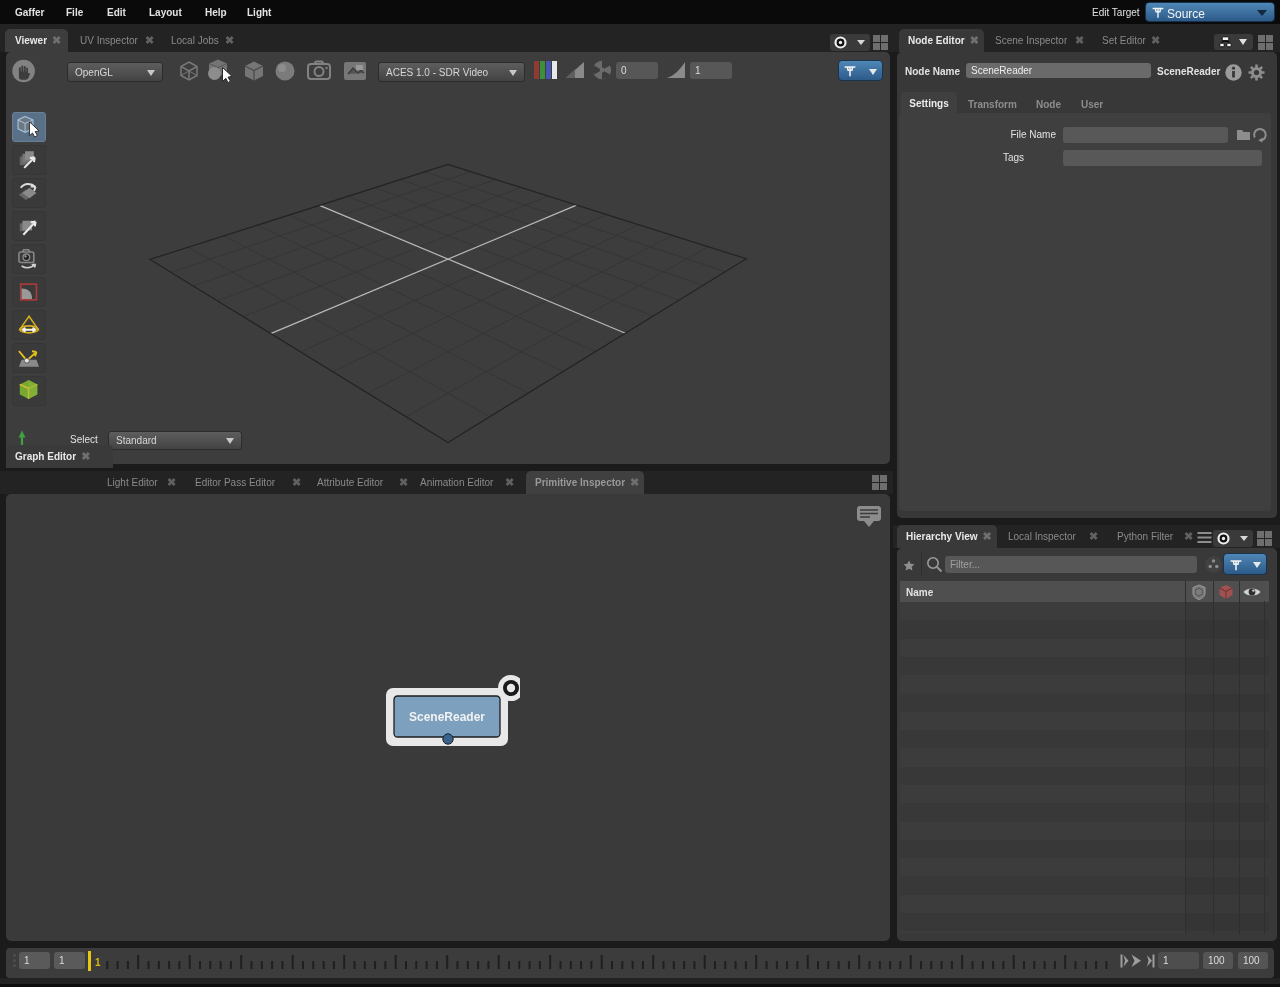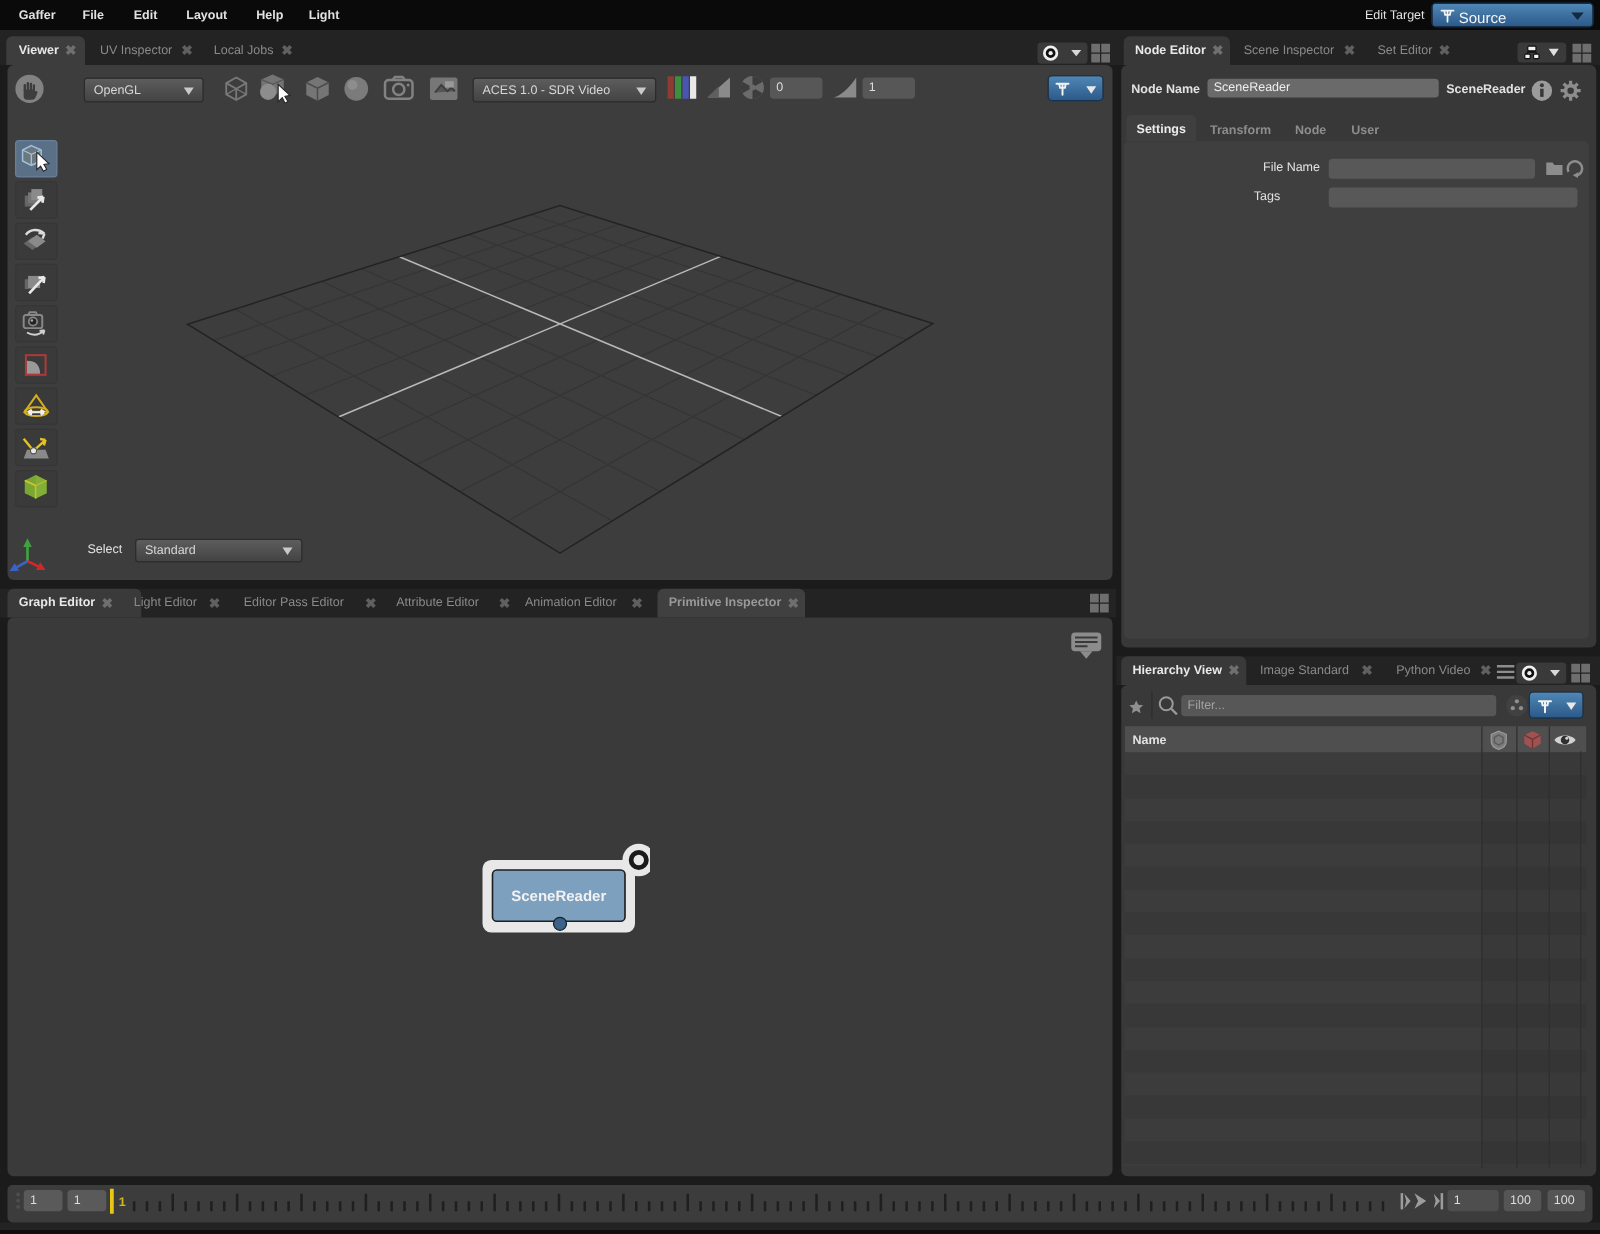"Graph Editor" div.tab { top: 471px -> 445px }
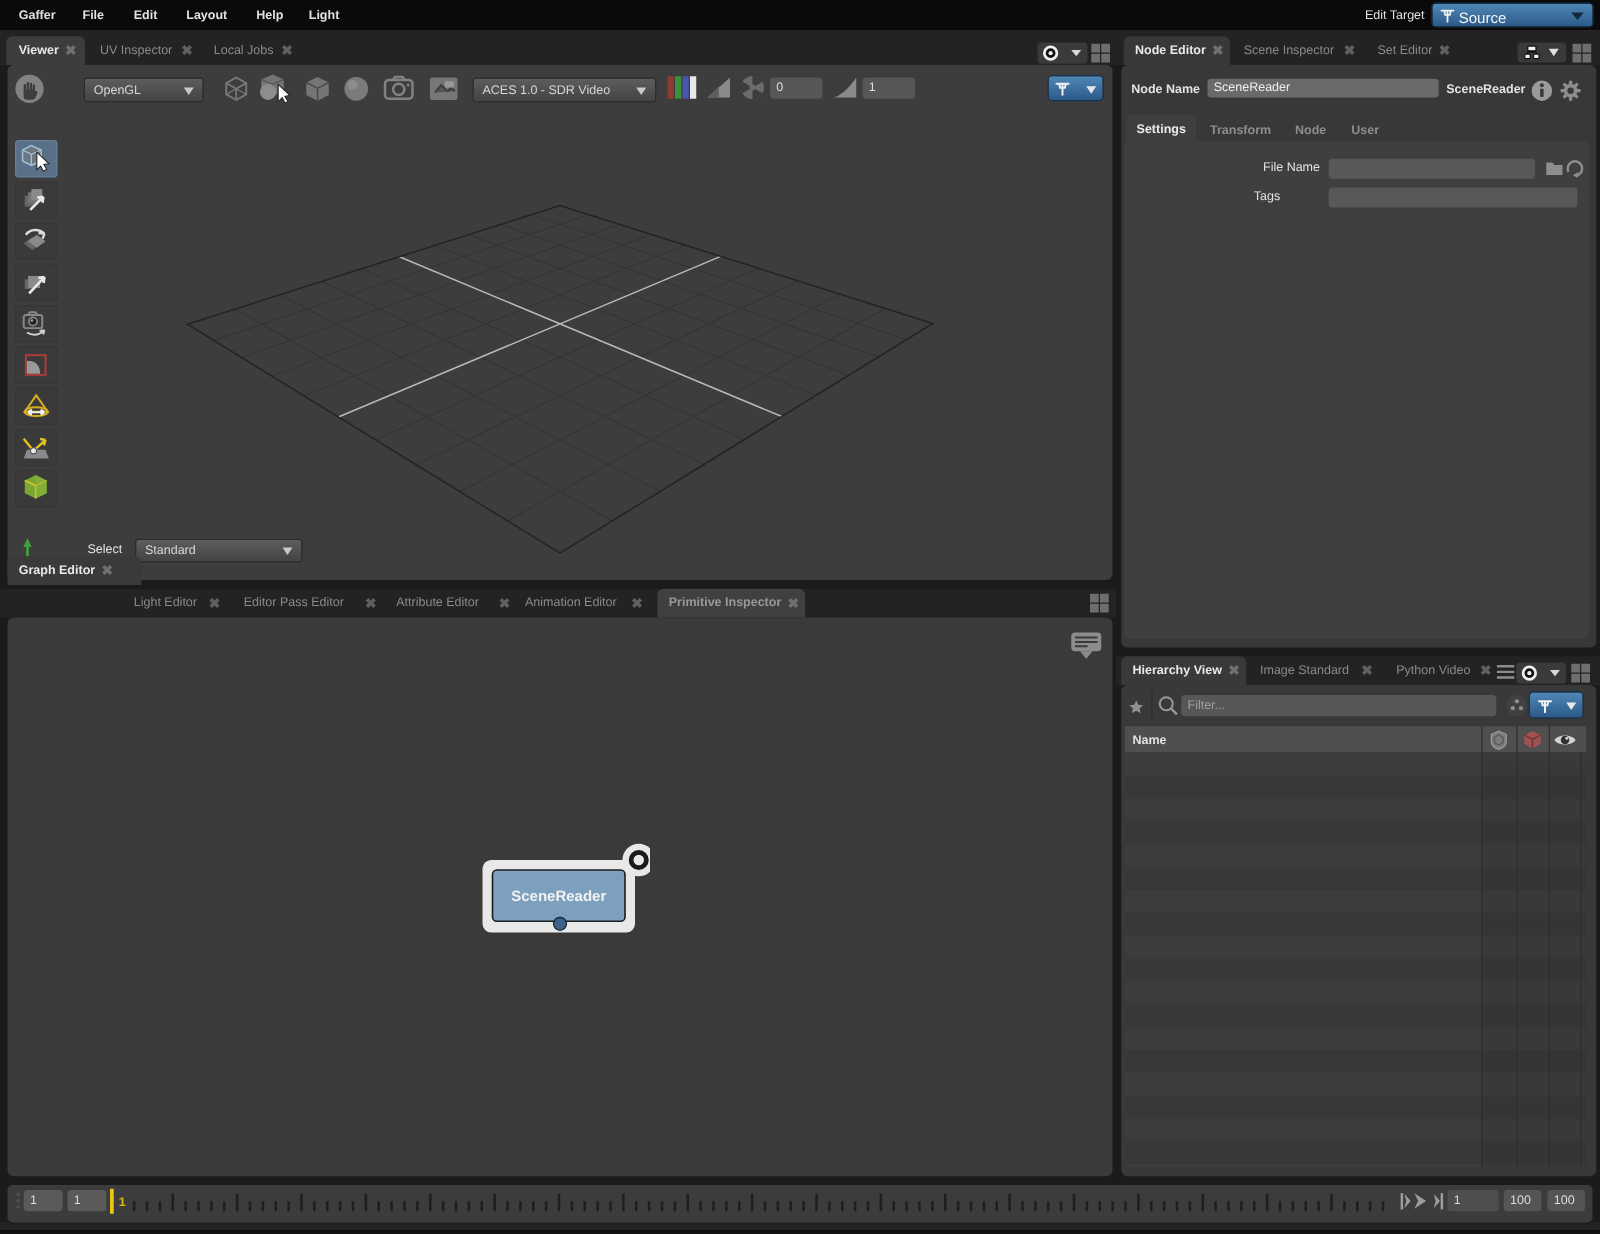"Image Standard" span.itx { text: Image Standard -> Local Inspector }
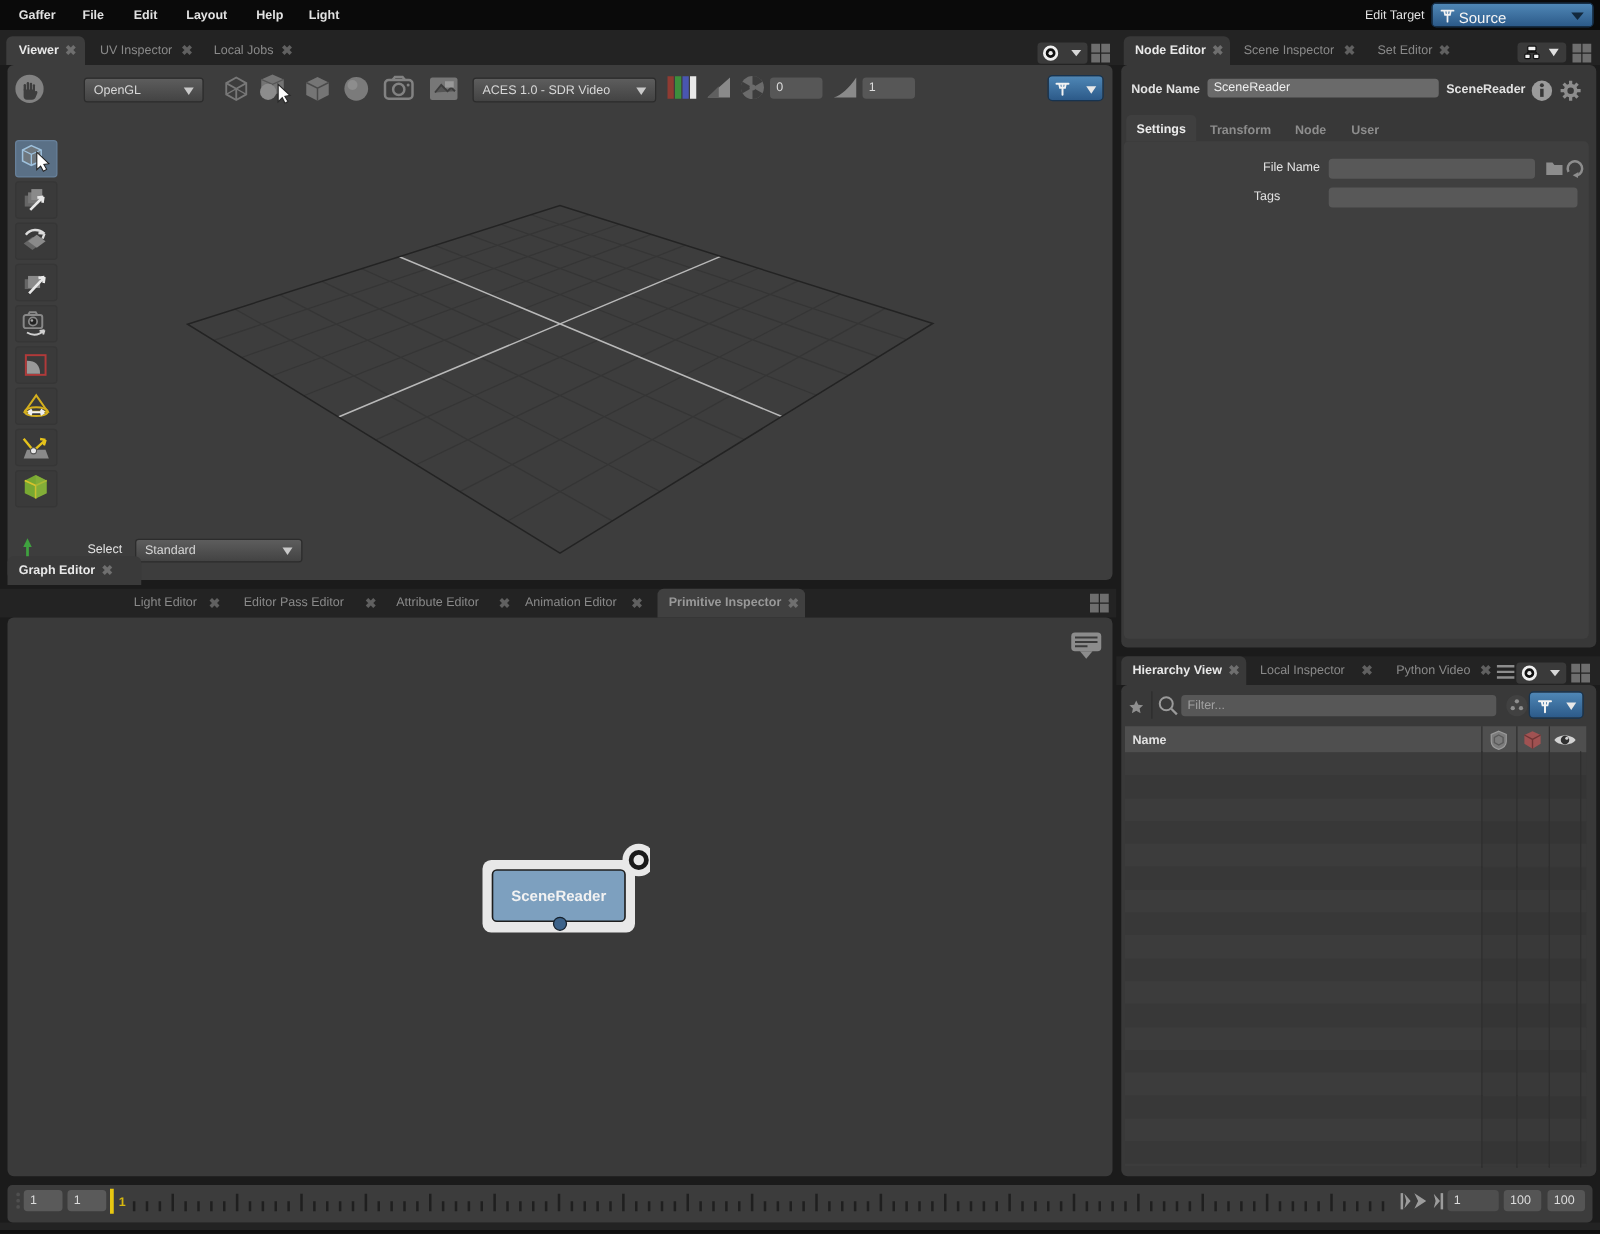"Python Video" span.itx { text: Video -> Filter }
